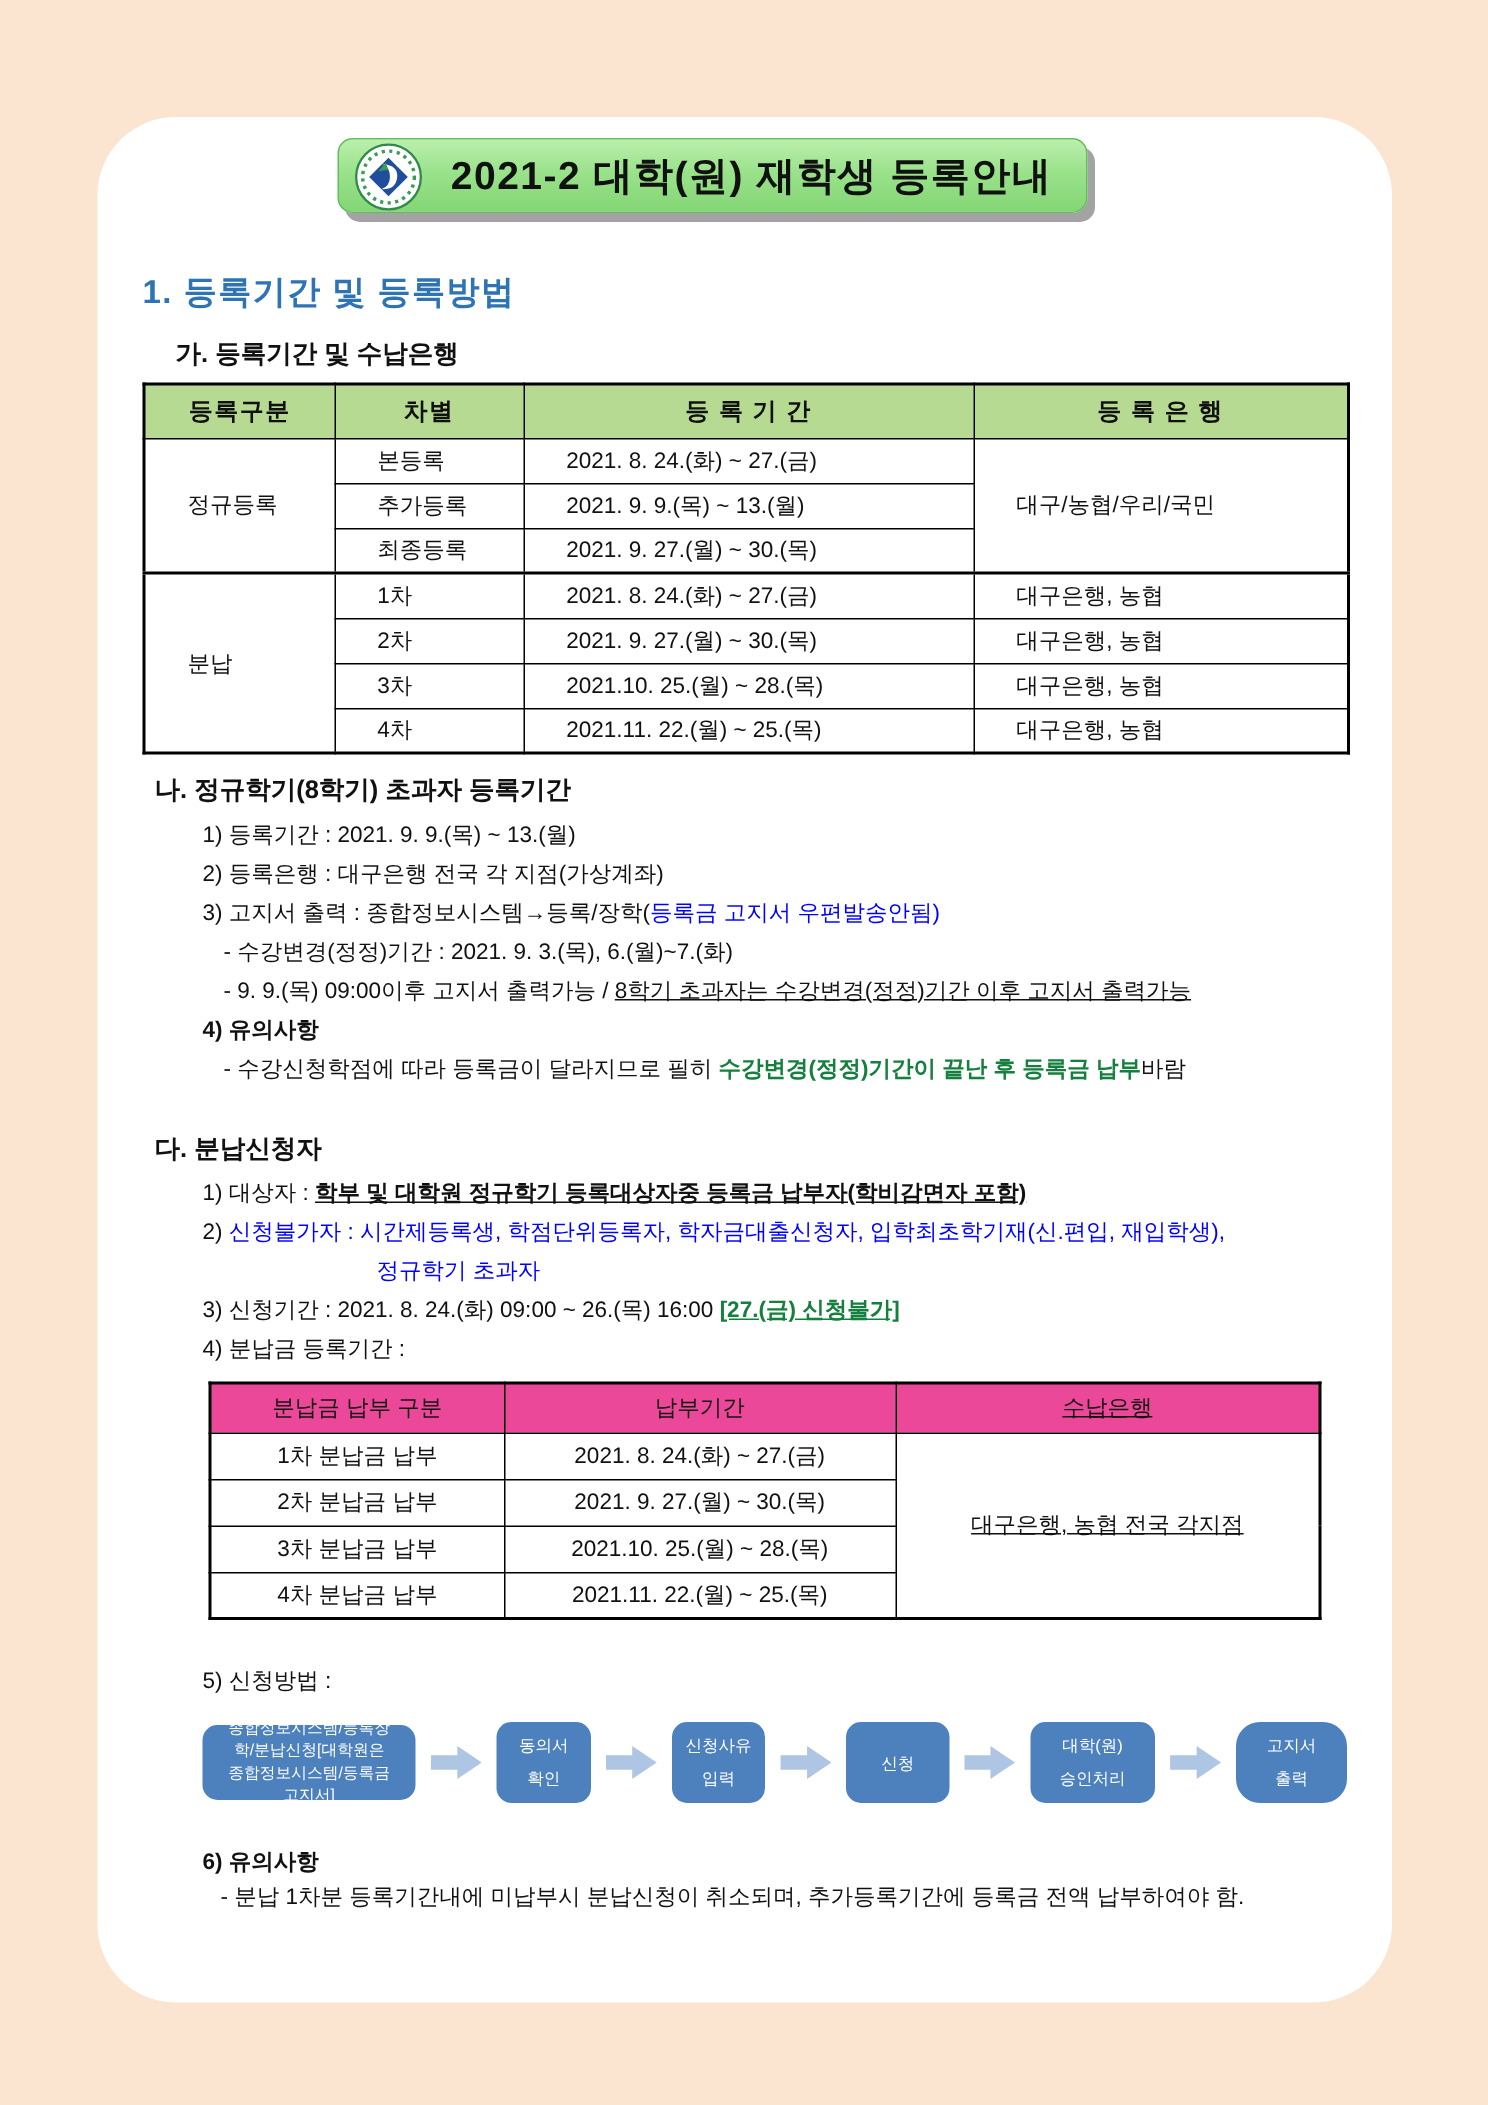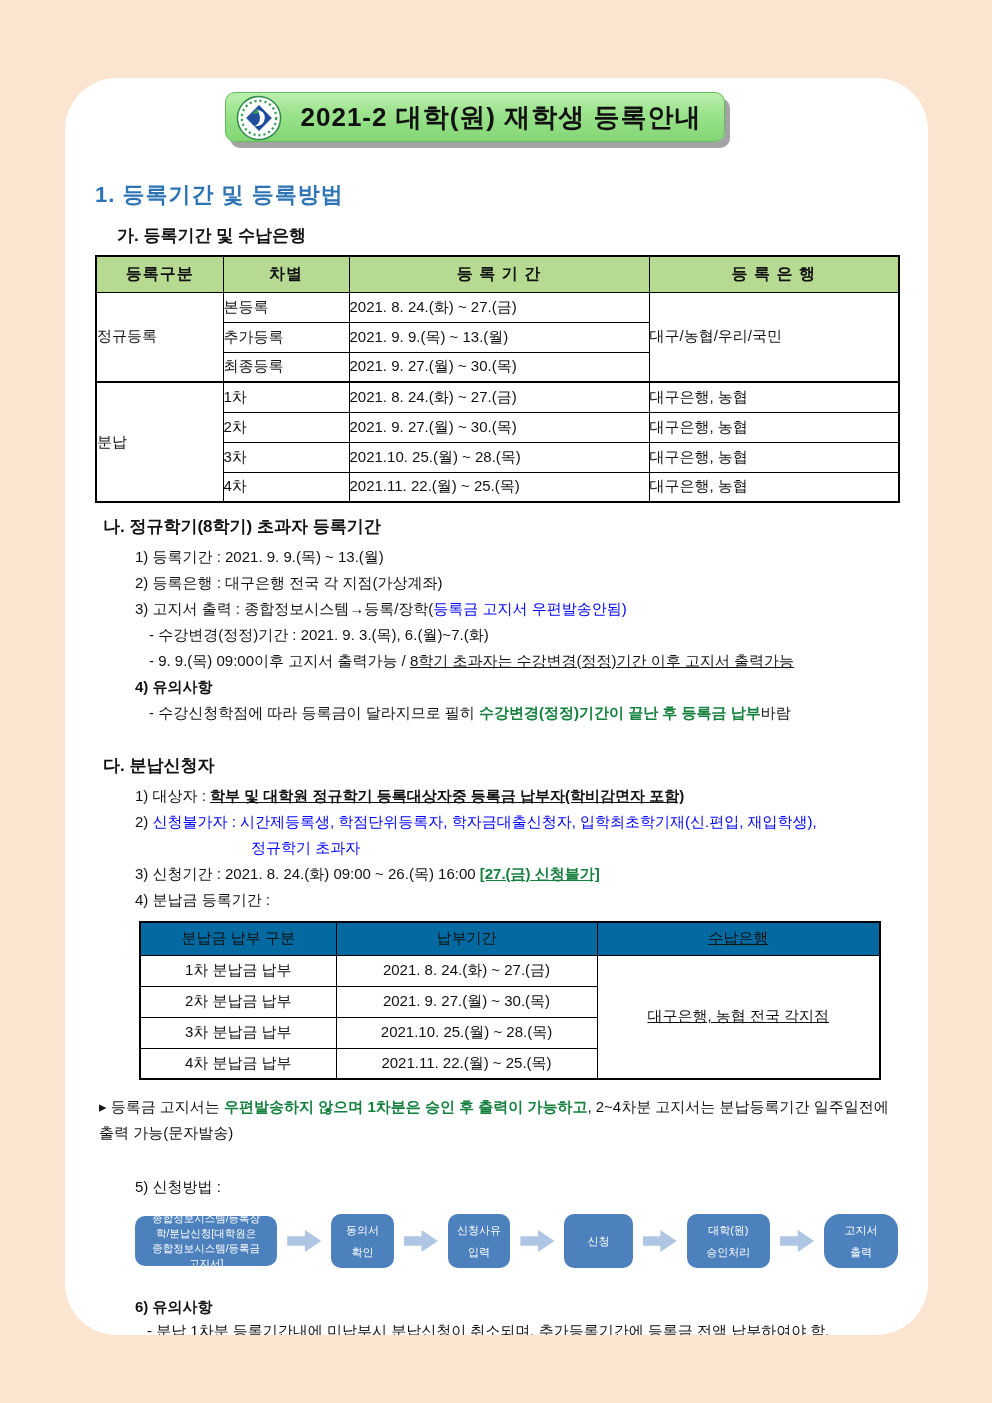"본등록" .t1 td { padding-left: none -> 28px }
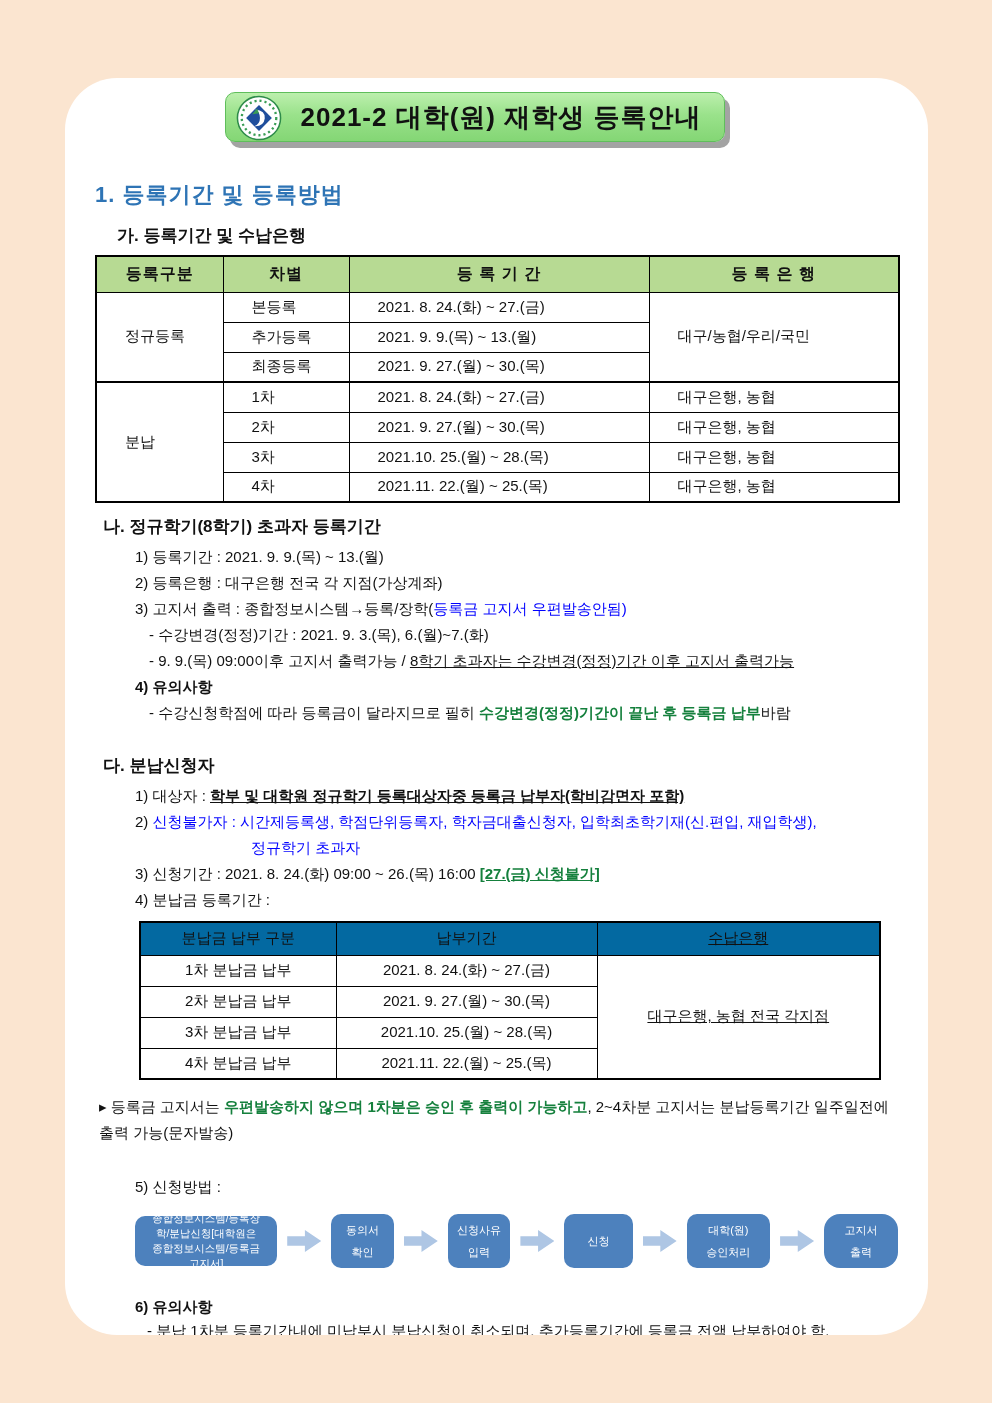"분납금 납부 구분" .t2 th { background: #0369a1 -> #ec4899 }
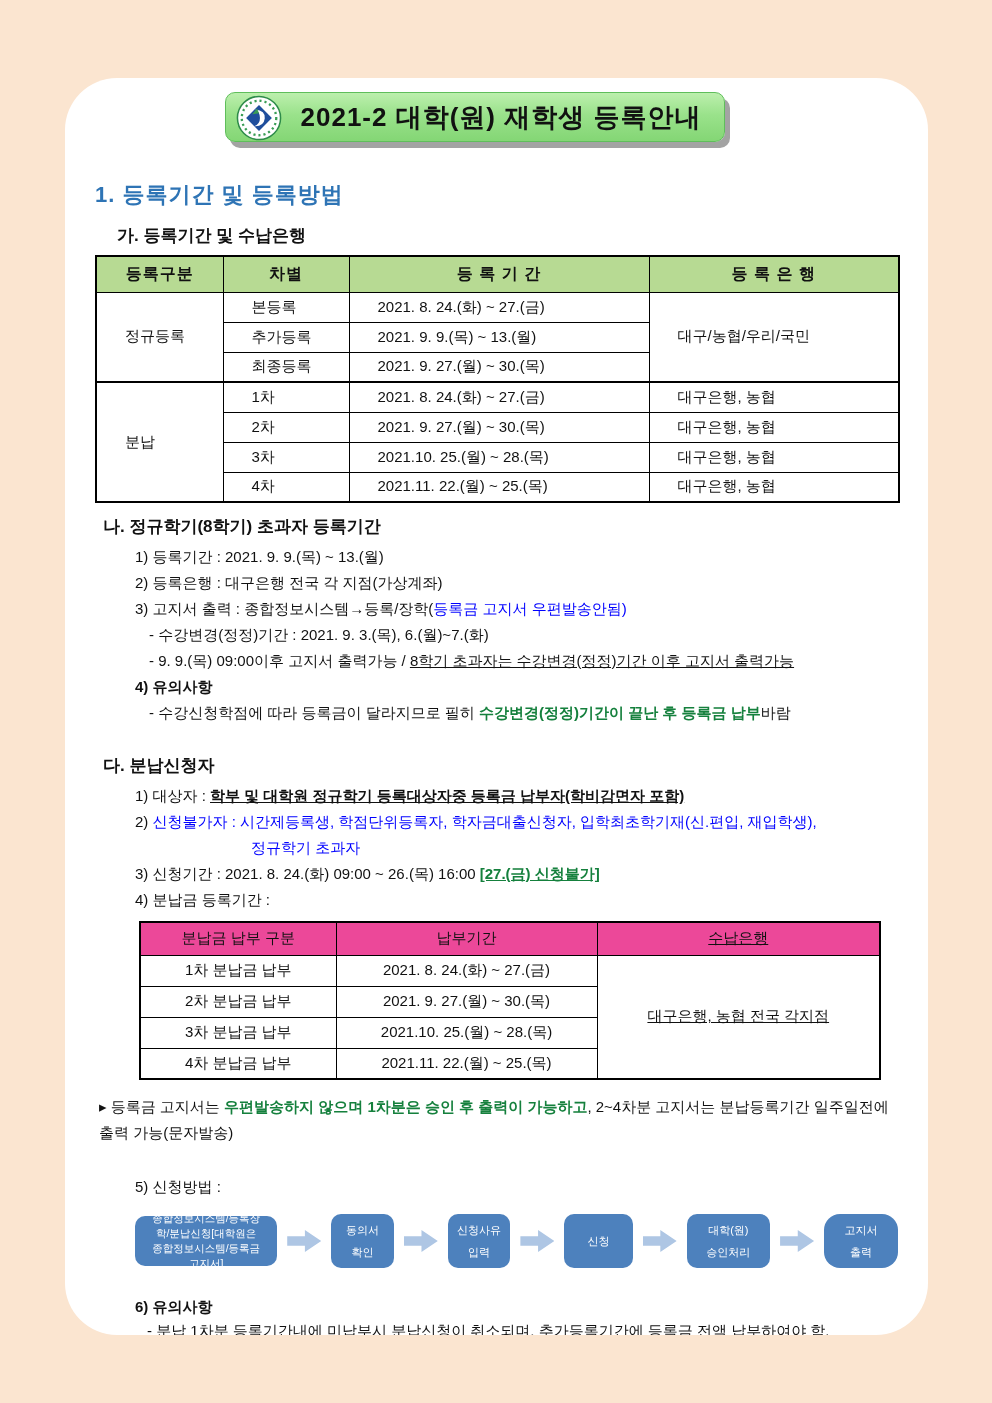"▸ 등록금 고지서는 우편발송하지 않으며" div.note { html: <div> <span>▸ 등록금 고지서는 </span><span>우편발송하지 않으며 1차분은 승인 후 출력이 가능하고</span><span>, 2~4차분 고지서는 분납등록기간 일주일전에 출력 가능(문자발송)</span> </div> -> none }
